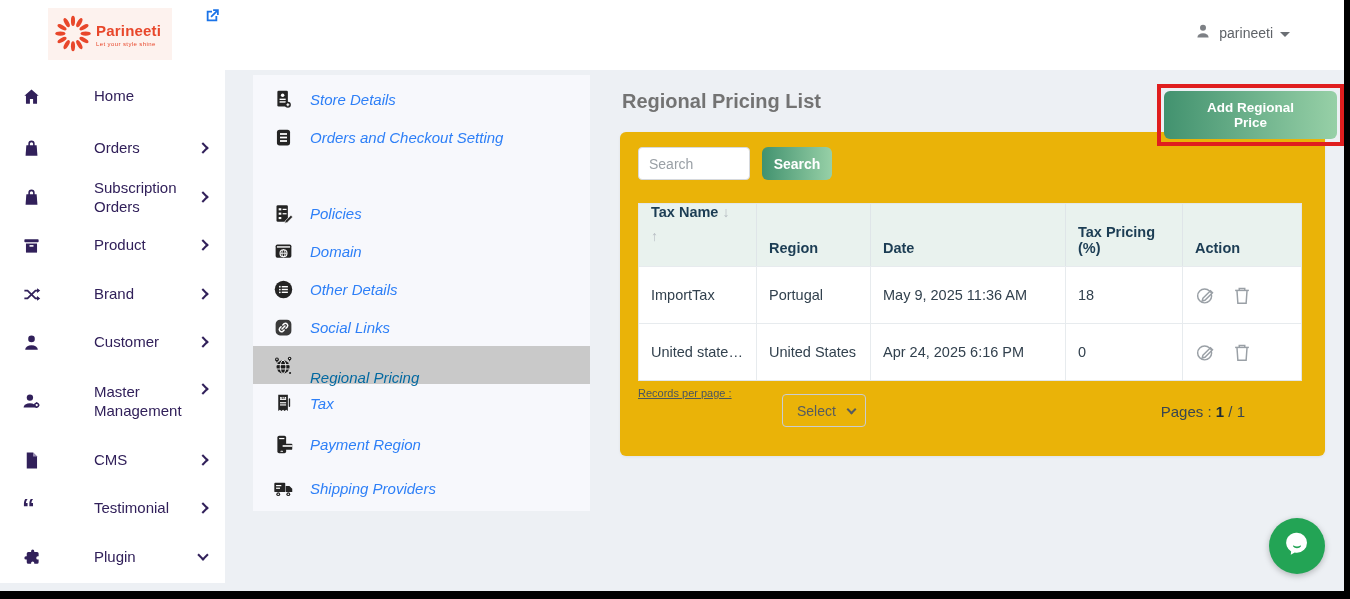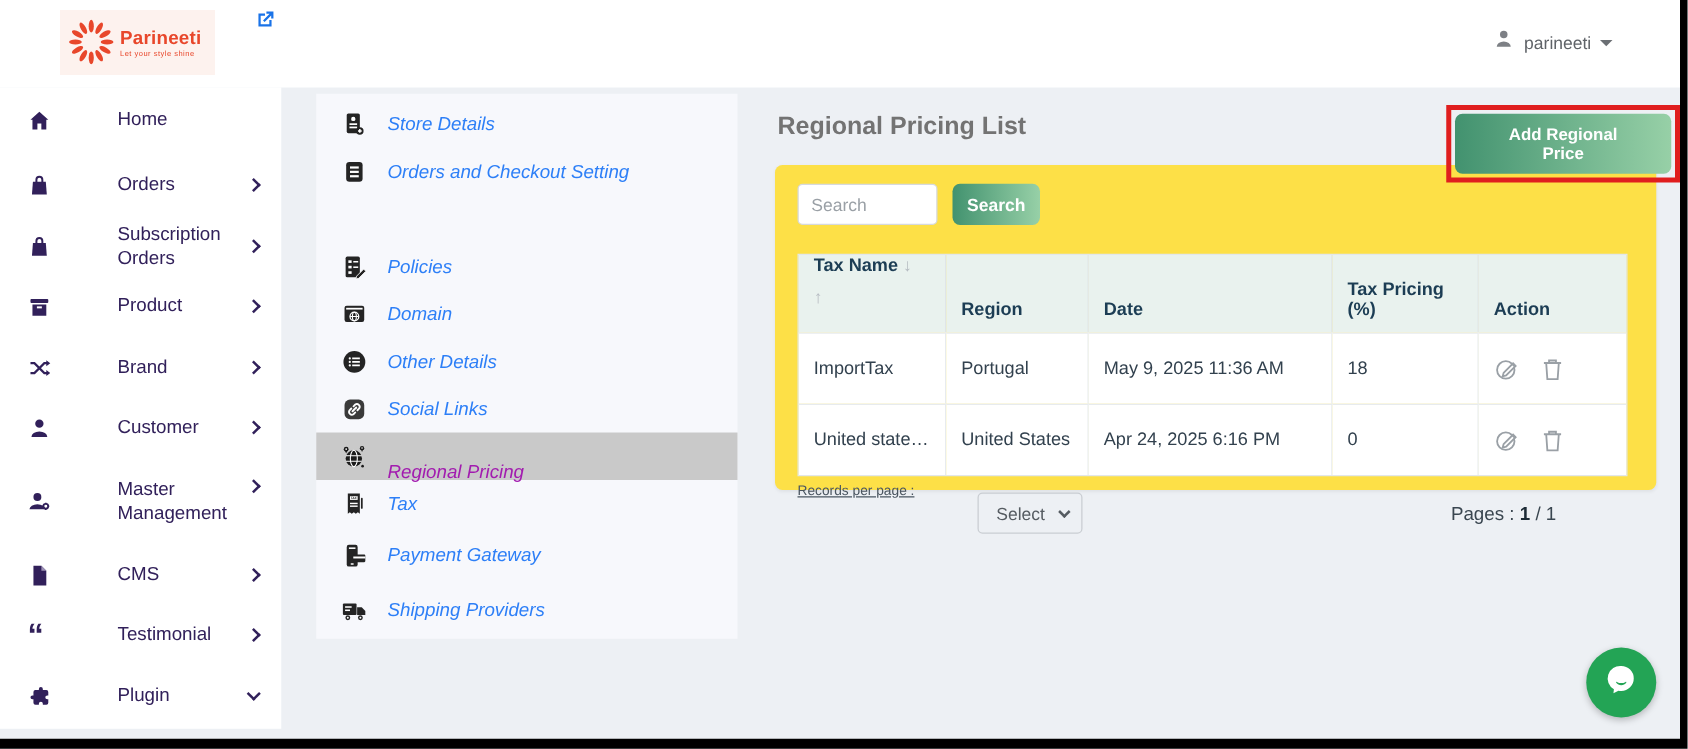"Search" .card { background: #fde047 -> #eab308; height: 260px -> 324px }
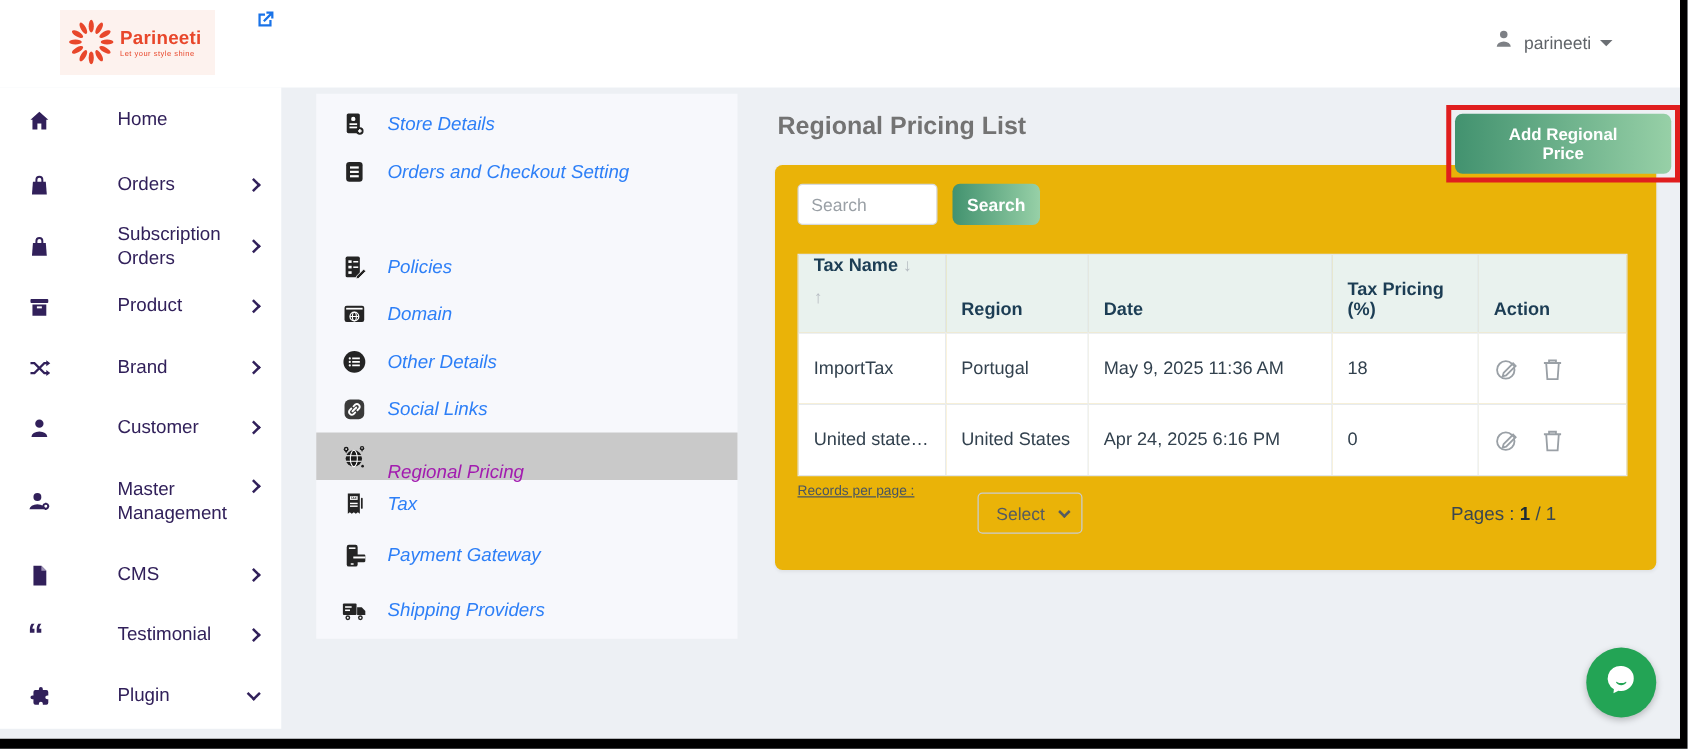"Regional Pricing" .sn.selected .lbl { color: #a21caf -> #0369a1 }
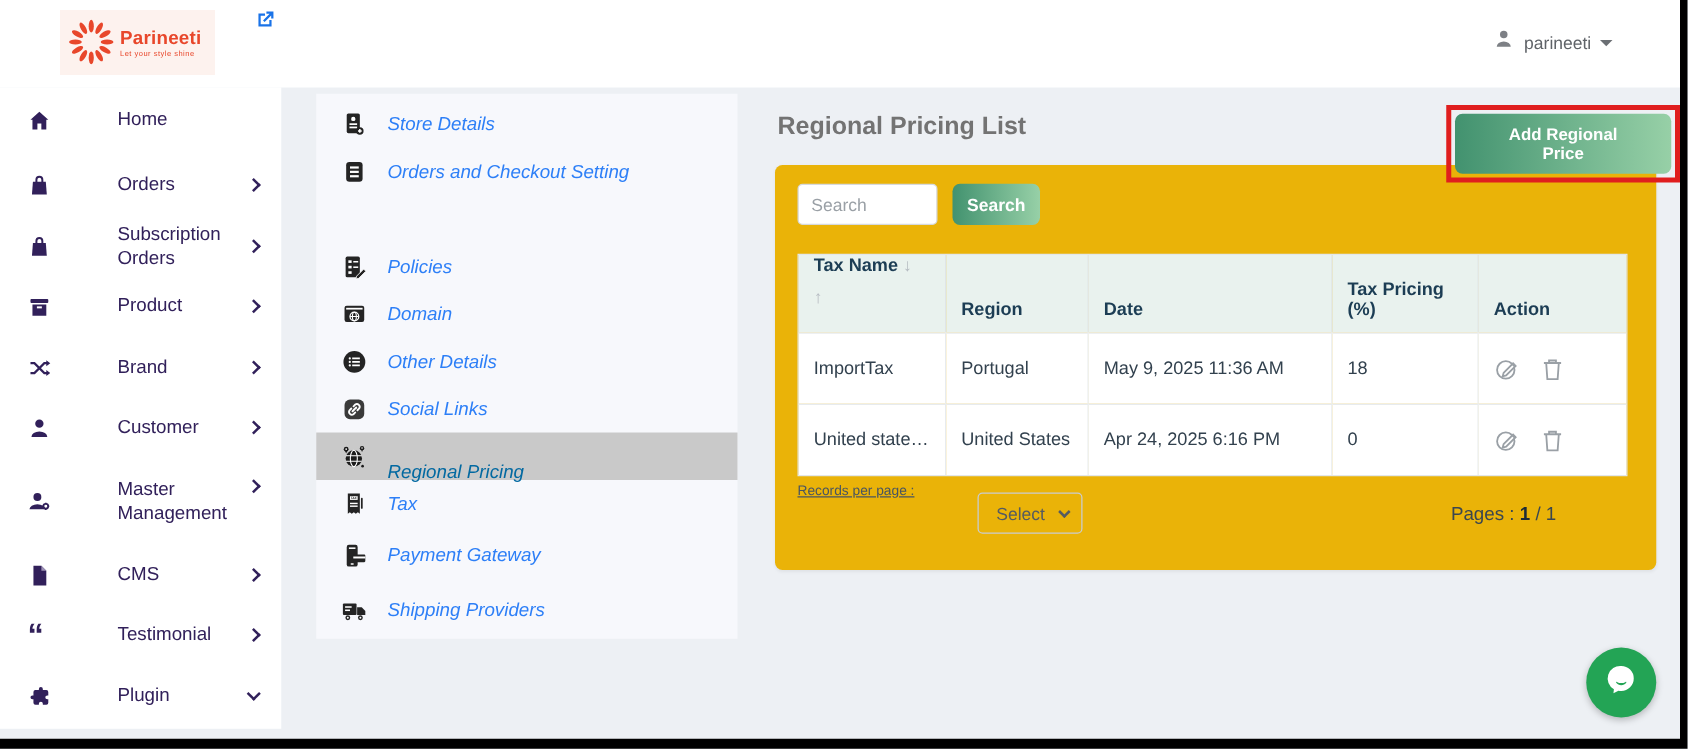"Payment Gateway" span.lbl { text: Gateway -> Region }
